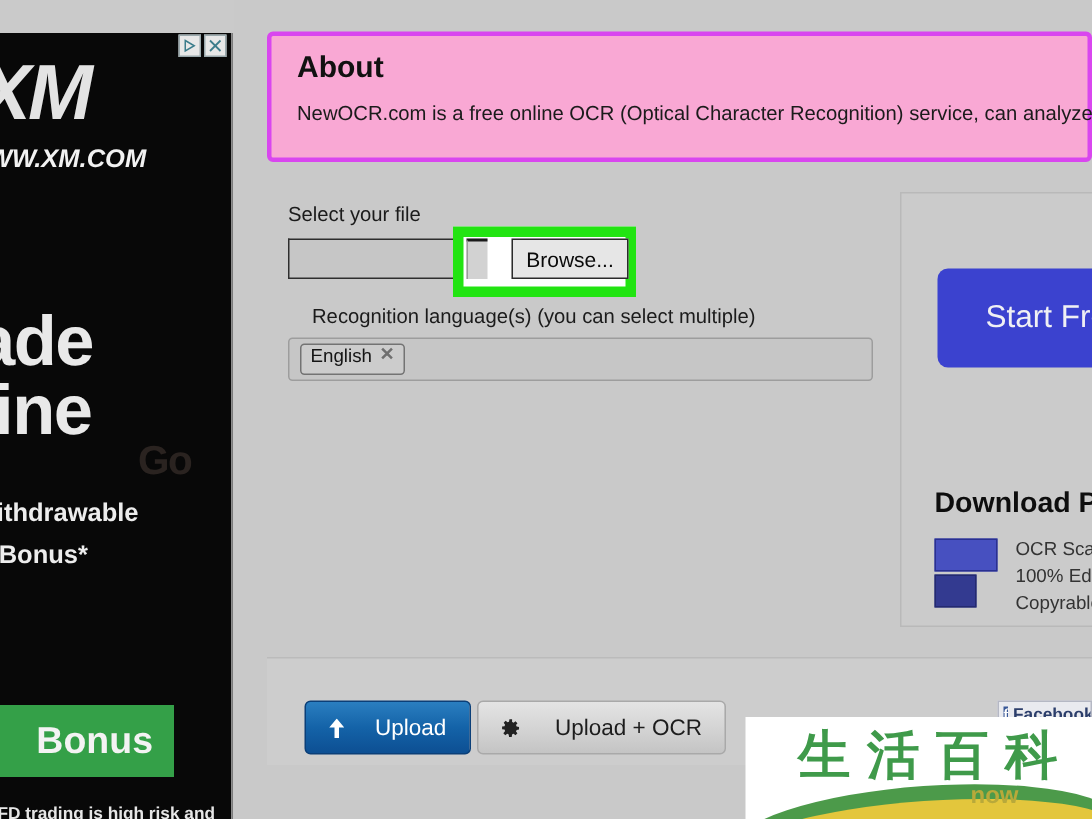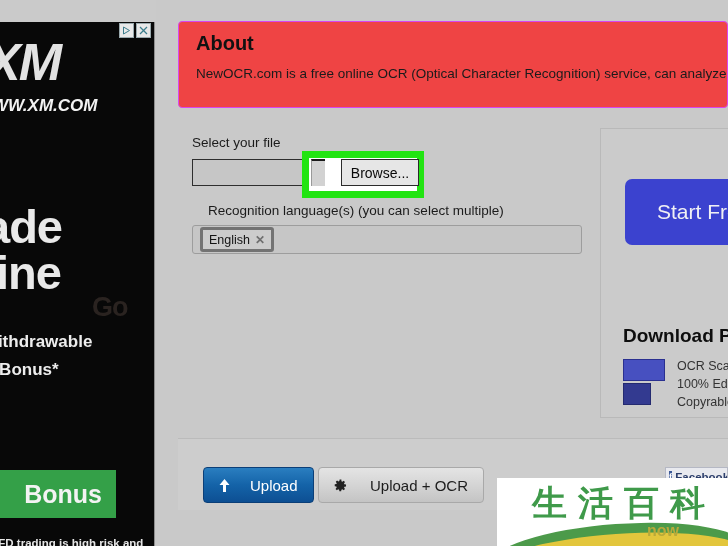"About" #about-well { background: #ef4444 -> #f9a8d4; border: 1px solid #d946ef -> 3px solid #d946ef }
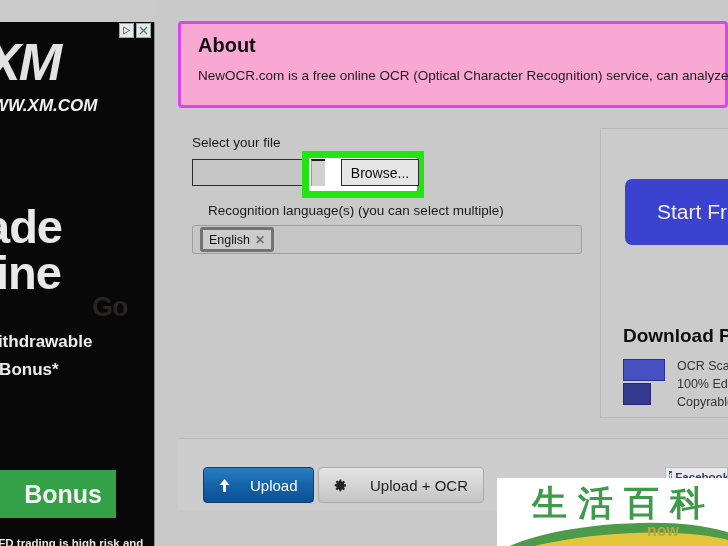"English" #lang-tag { align-items: center -> flex-start; border: 3px solid #737373 -> 1px solid #737373 }
